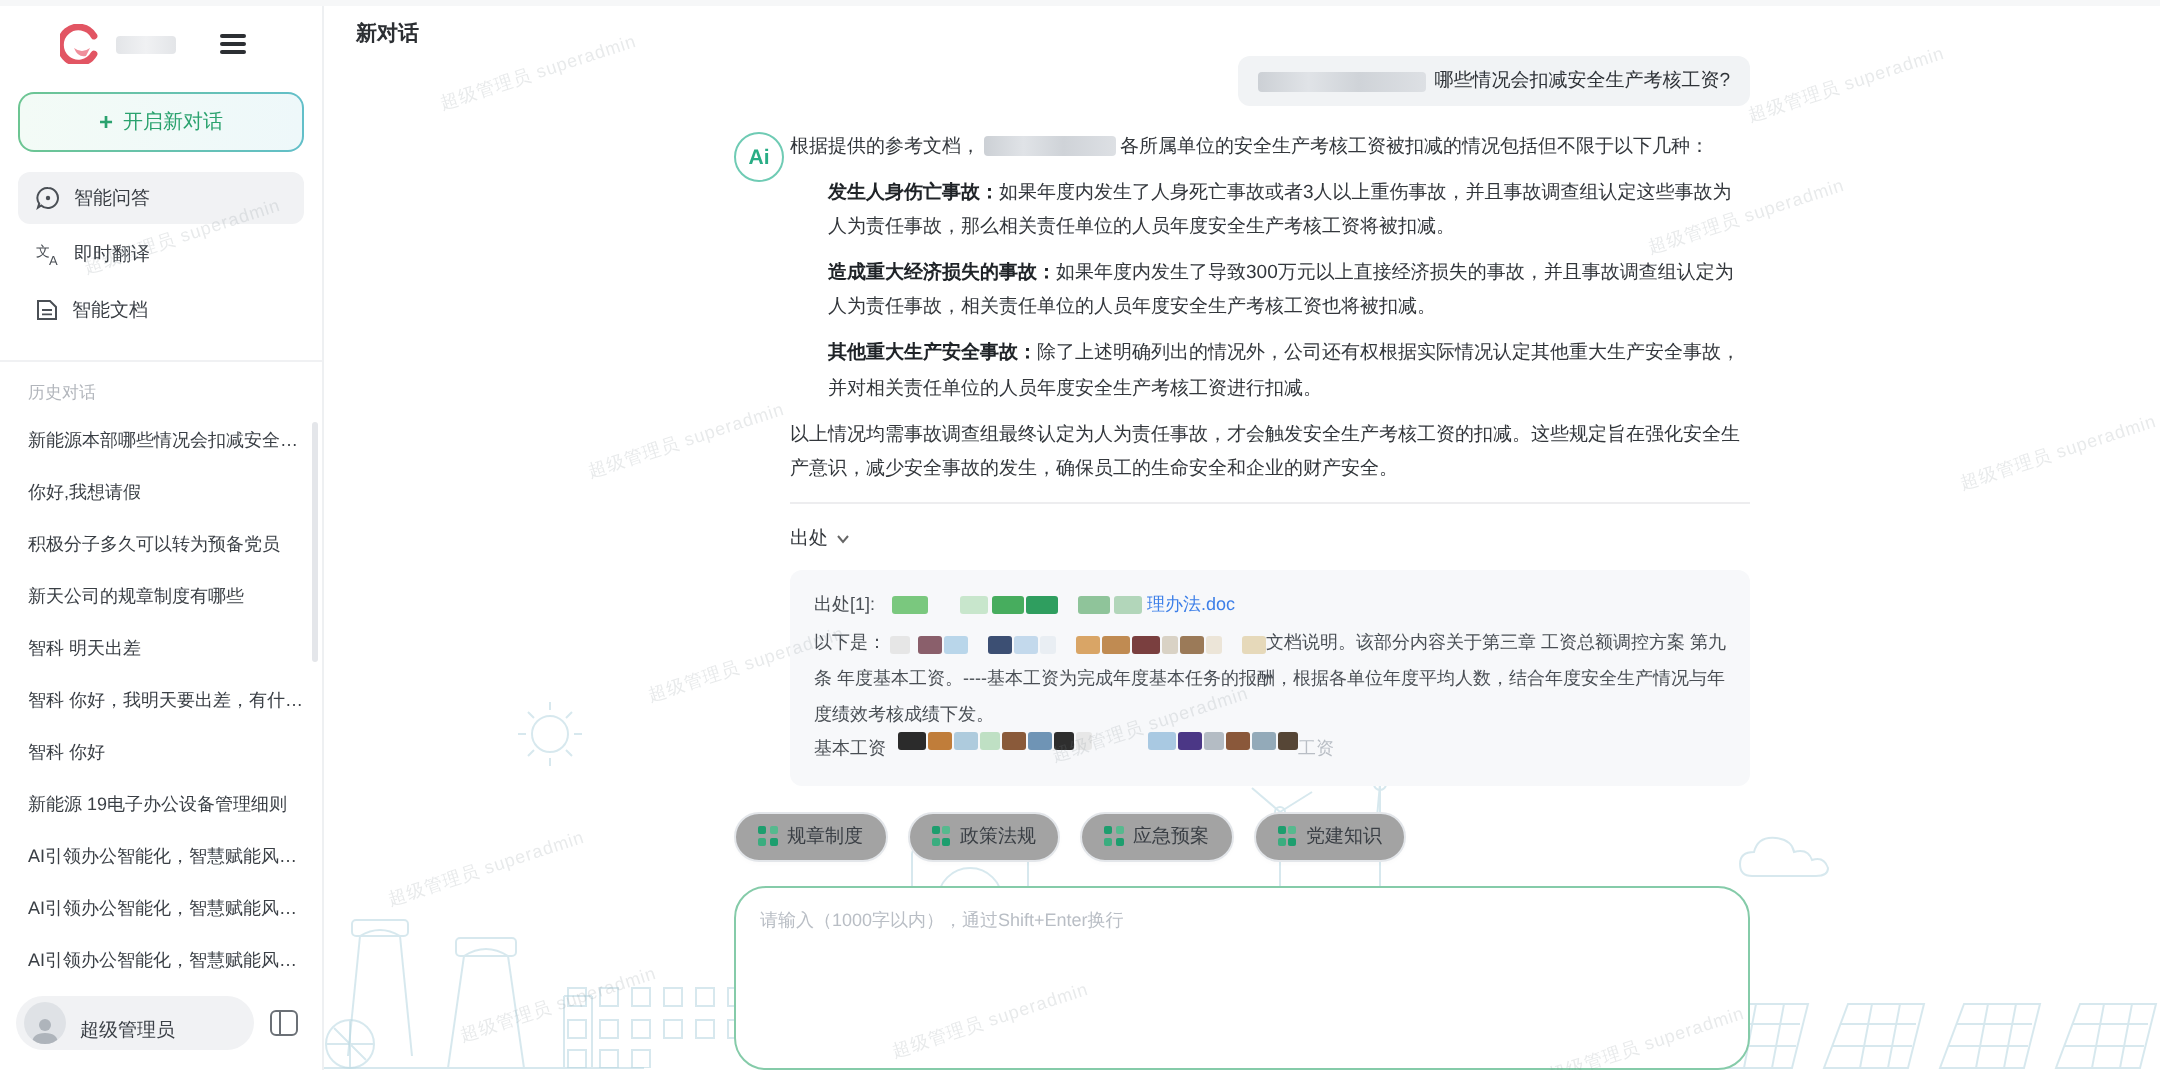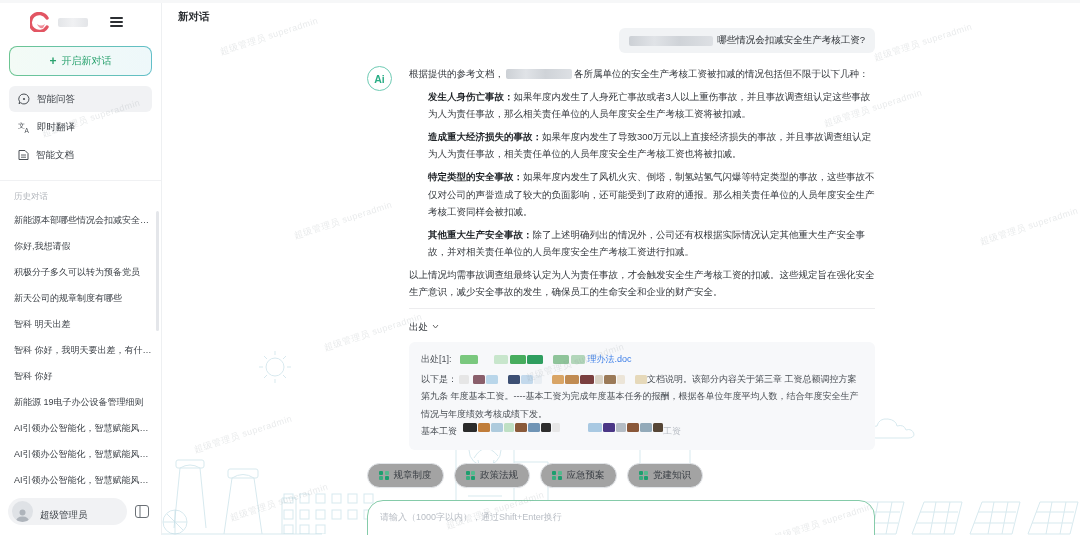"Ai" .msg-ai { gap: 17px -> 3px }
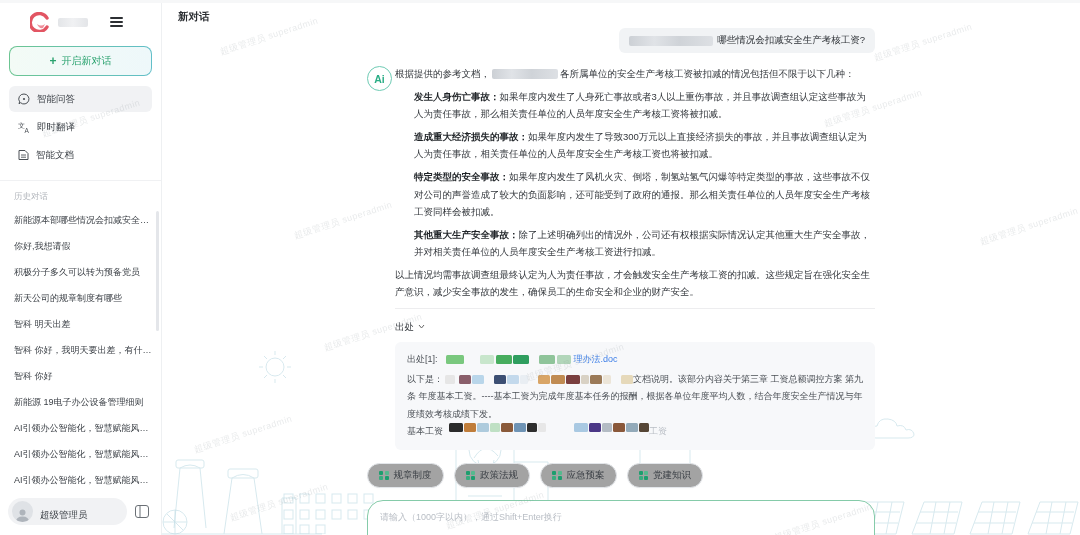"特定类型的安全事故：如果年度内发生了风机火灾、倒塔，制氢站氢气闪爆等特定类型的事" p { html: <p><b>特定类型的安全事故：</b><span>如果年度内发生了风机火灾、倒塔，制氢站氢气闪爆等特定类型的事故，这些事故不仅对公司的声誉造成了较大的负面影响，还可能受到了政府的通报。那么相关责任单位的人员年度安全生产考核工资同样会被扣减。</span></p> -> none }
